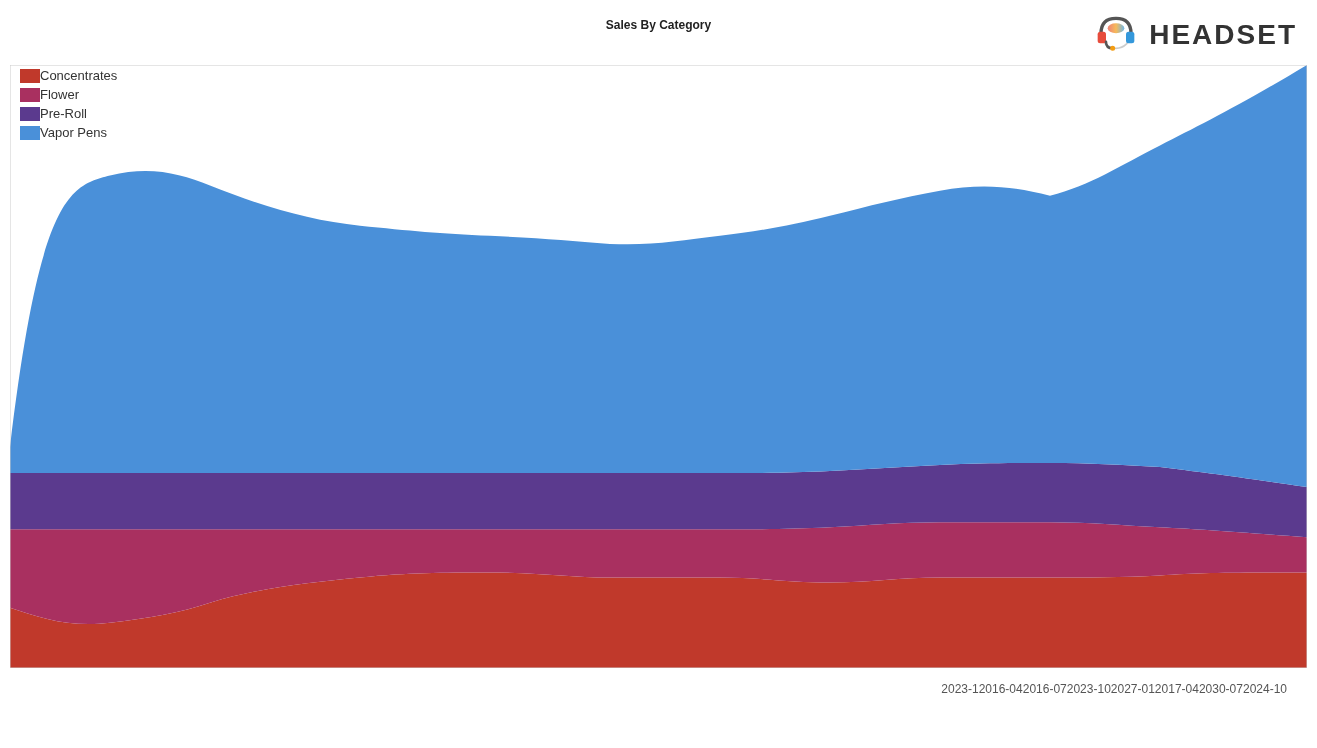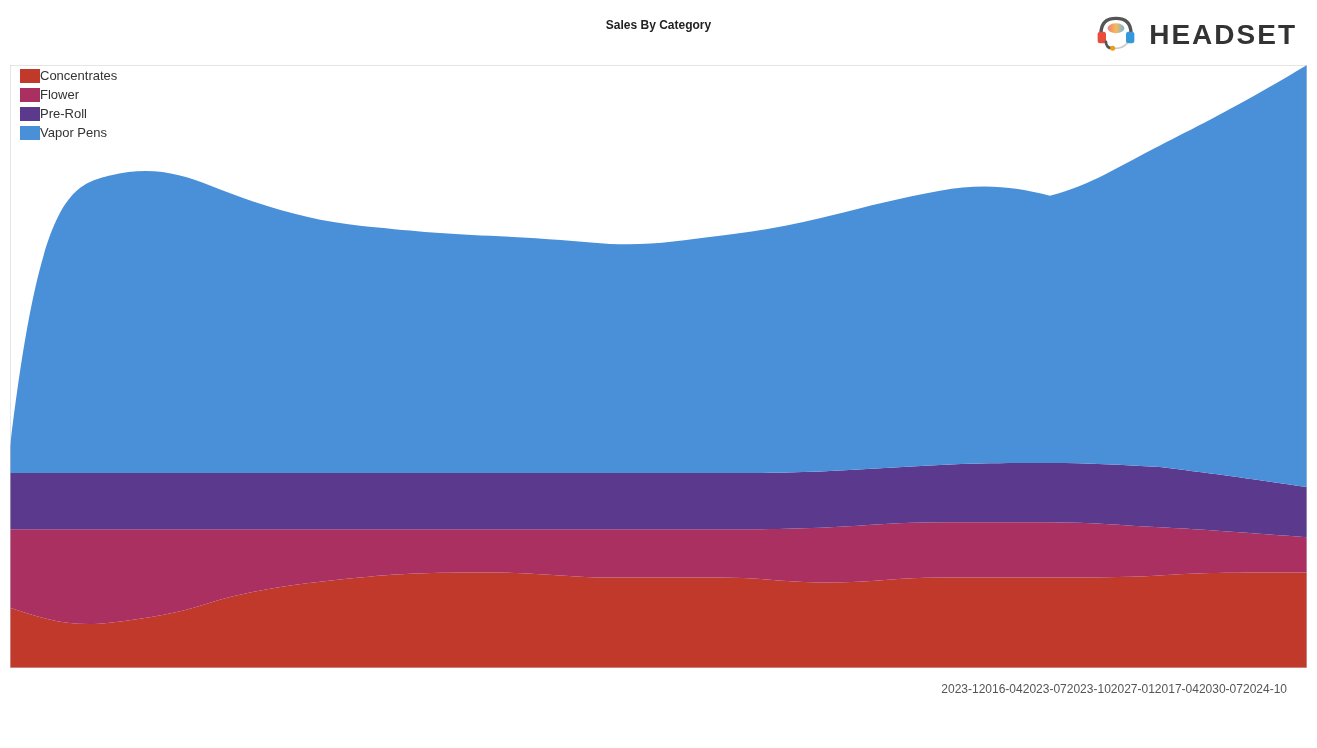"2023-07" span { text: 2023-07 -> 2016-07 }
